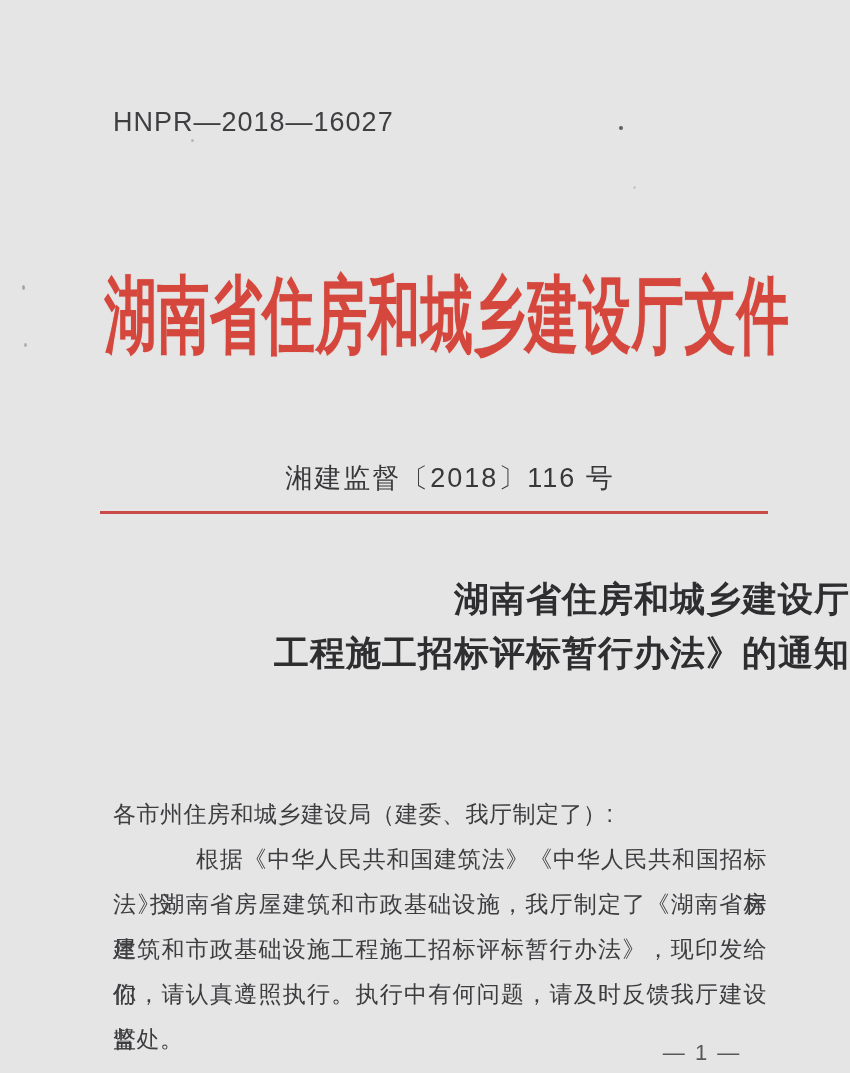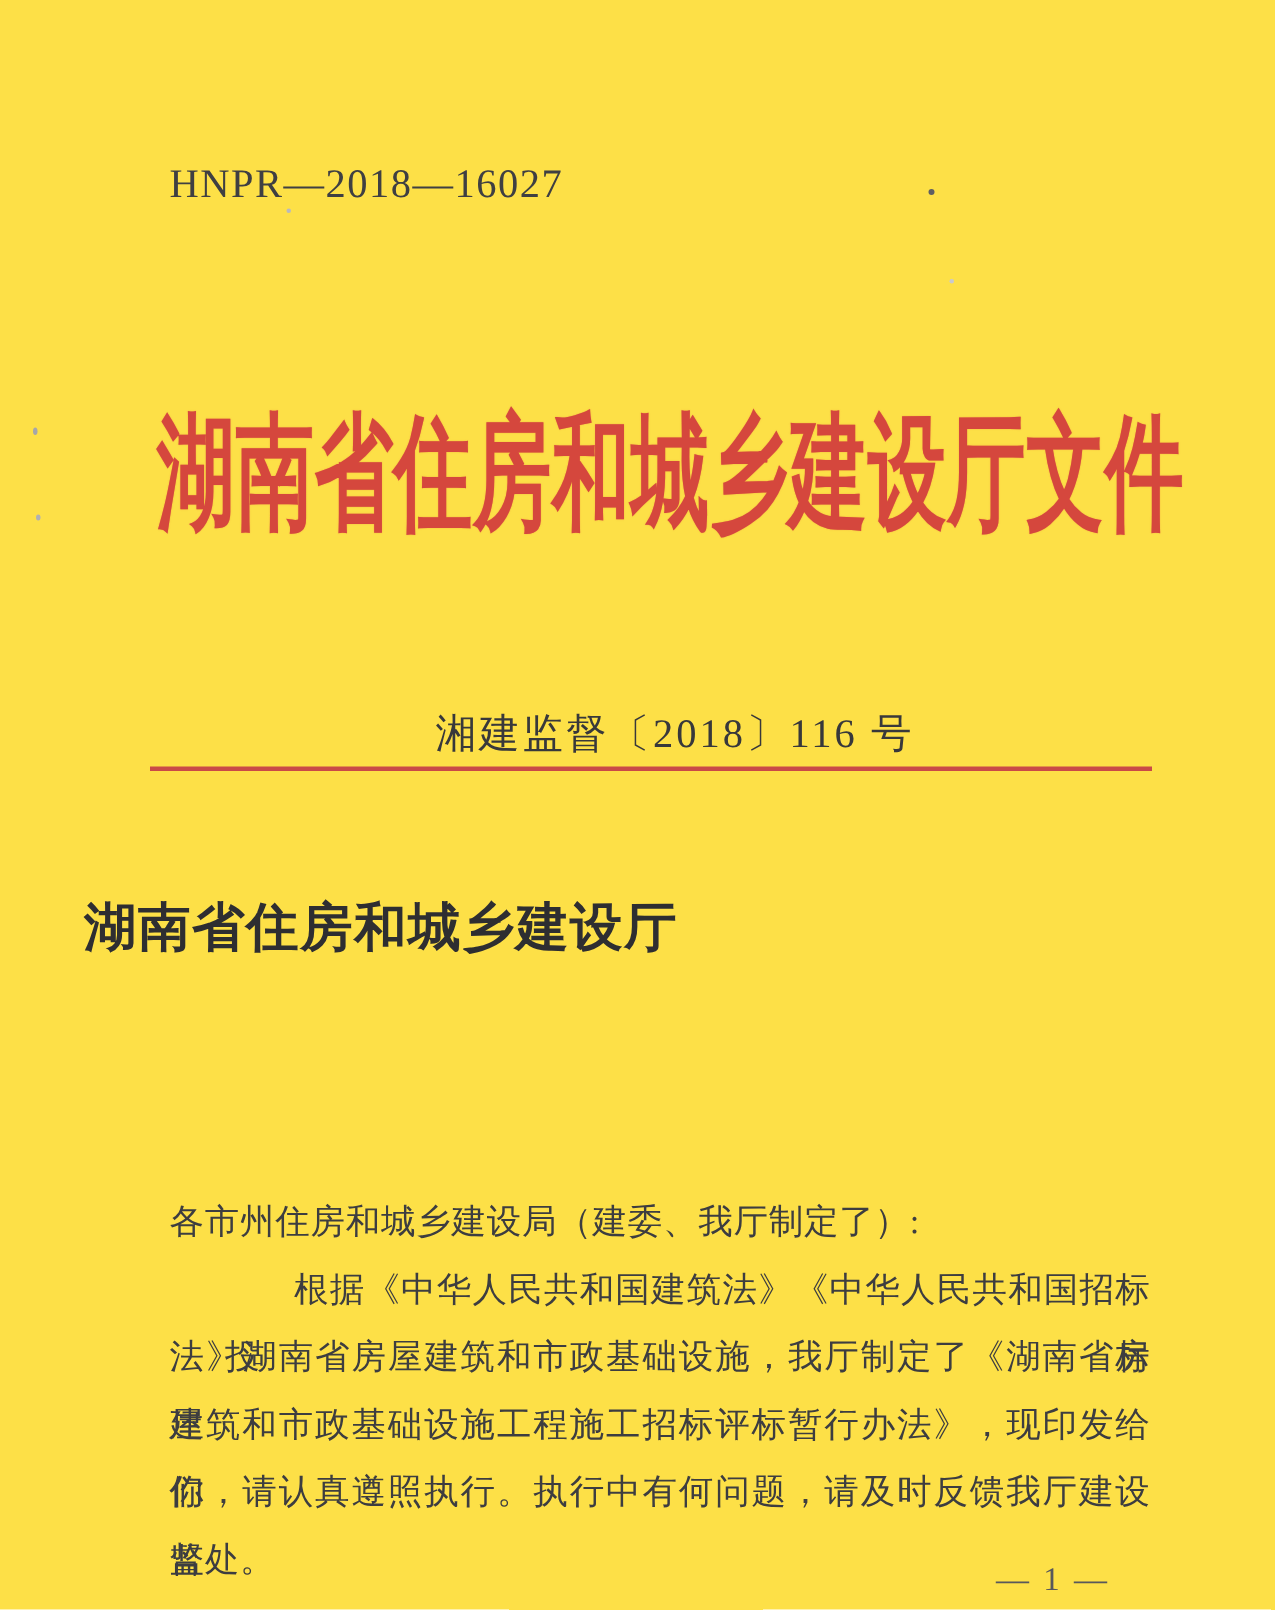"HNPR—2018—16027" .page { background: #fde047 -> #e5e5e5; font-family: Liberation Serif, serif -> Liberation Sans, sans-serif }
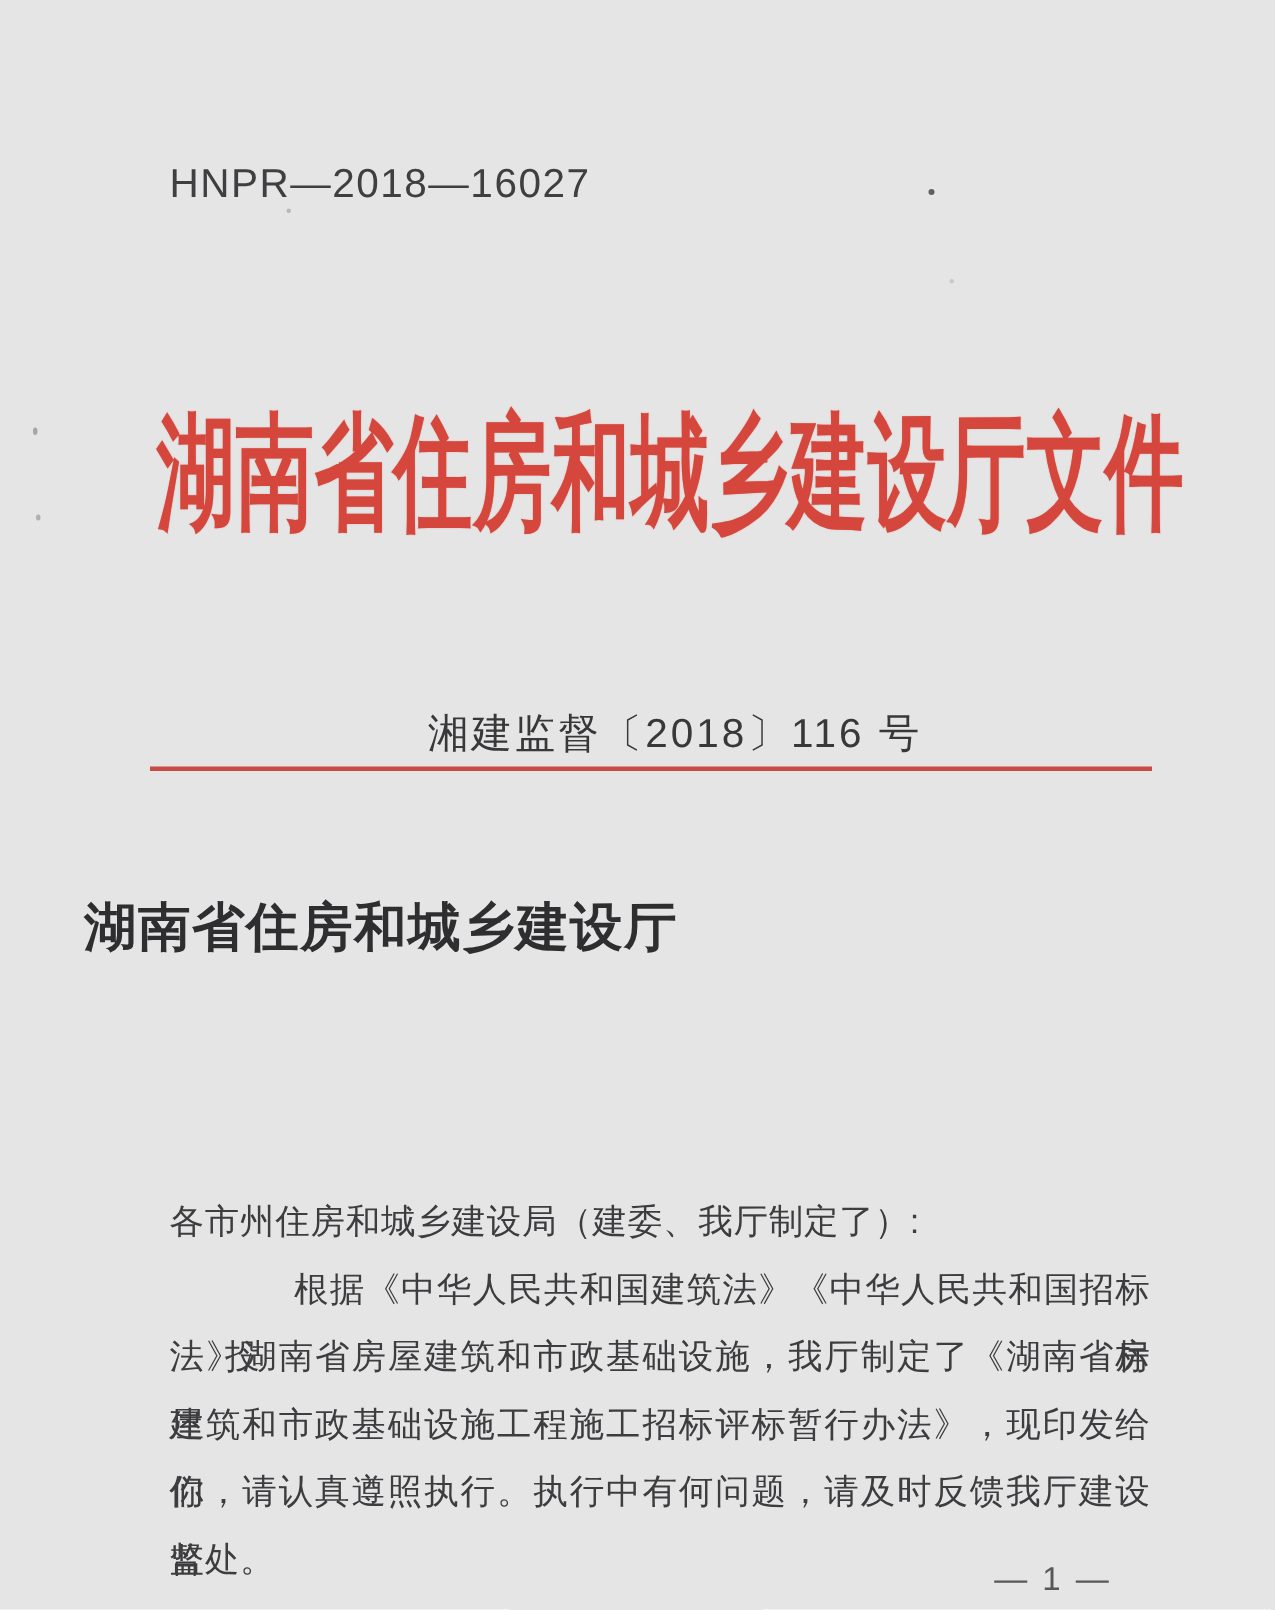"湘建监督〔2018〕116 号" .doc-number { margin-top: 11px -> none }
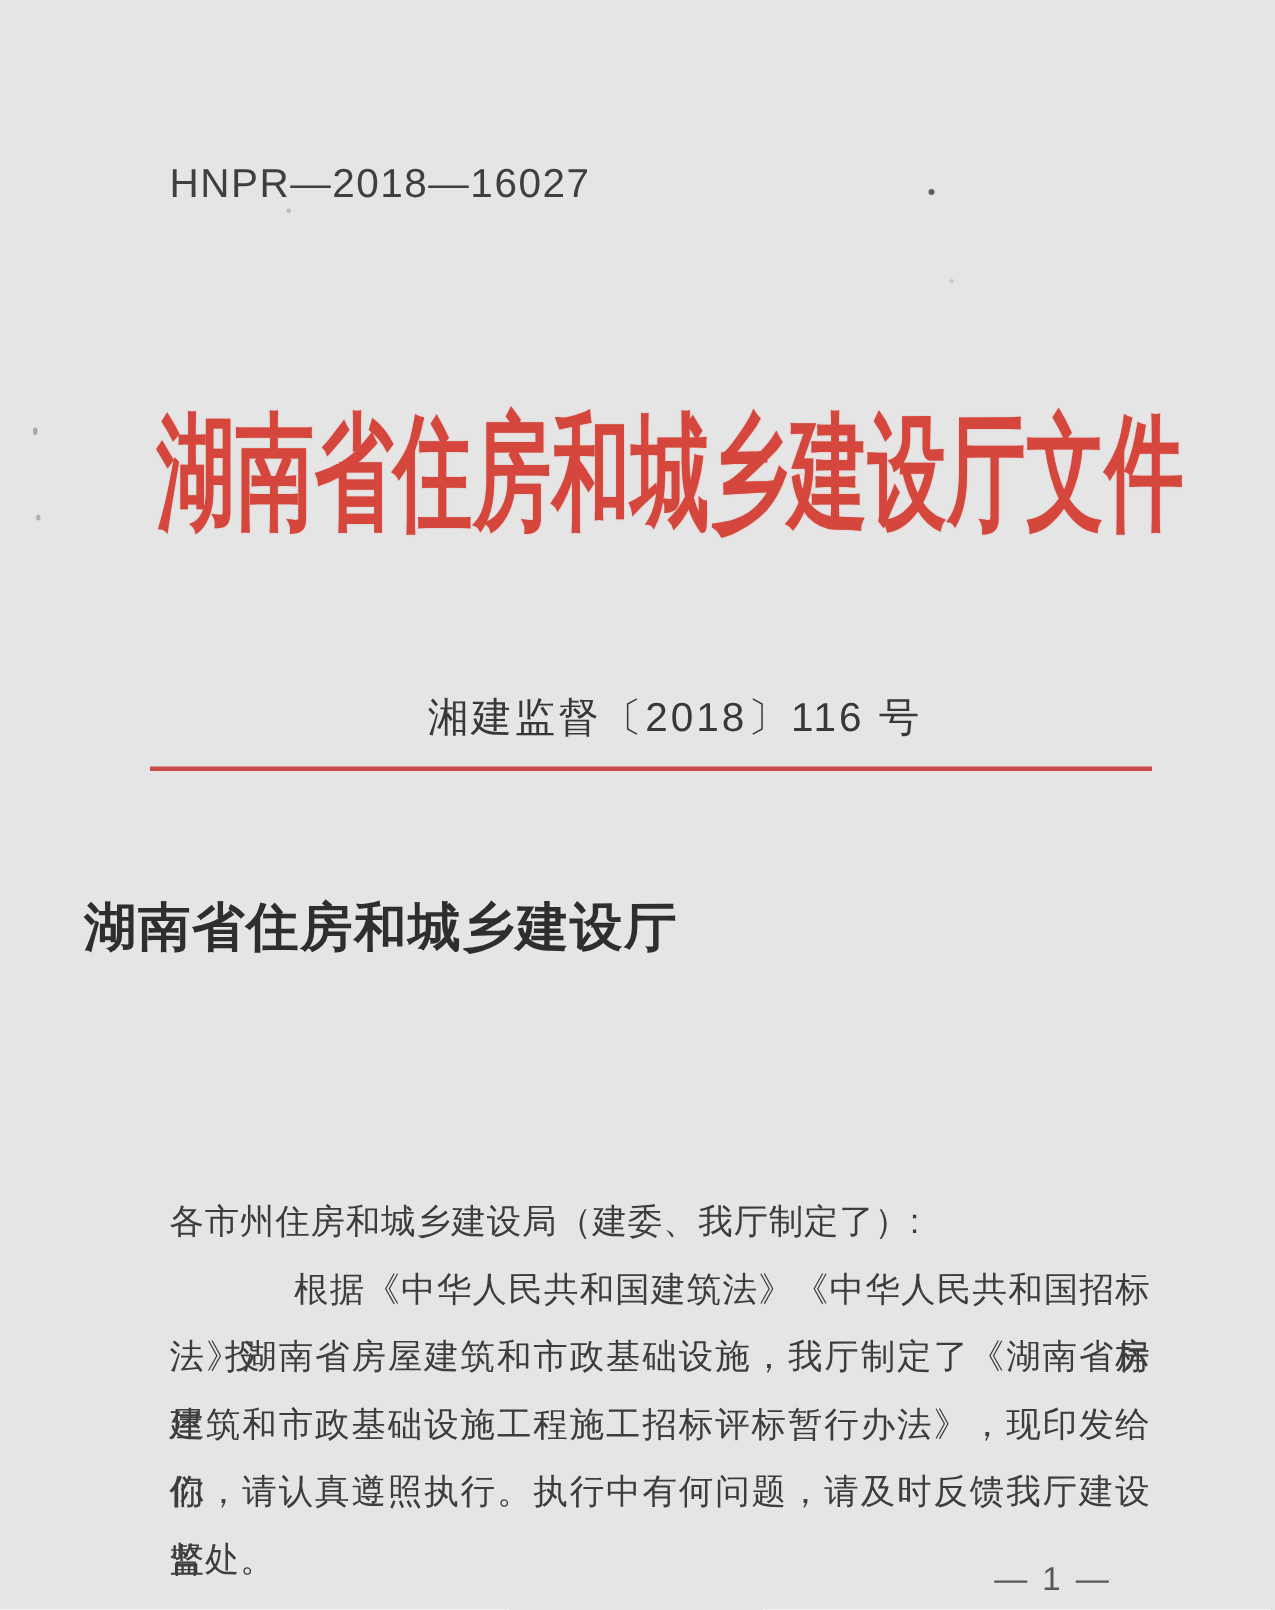"湖南省住房和城乡建设厅" .doc-title { text-align: left -> right; top: 592px -> 572px }
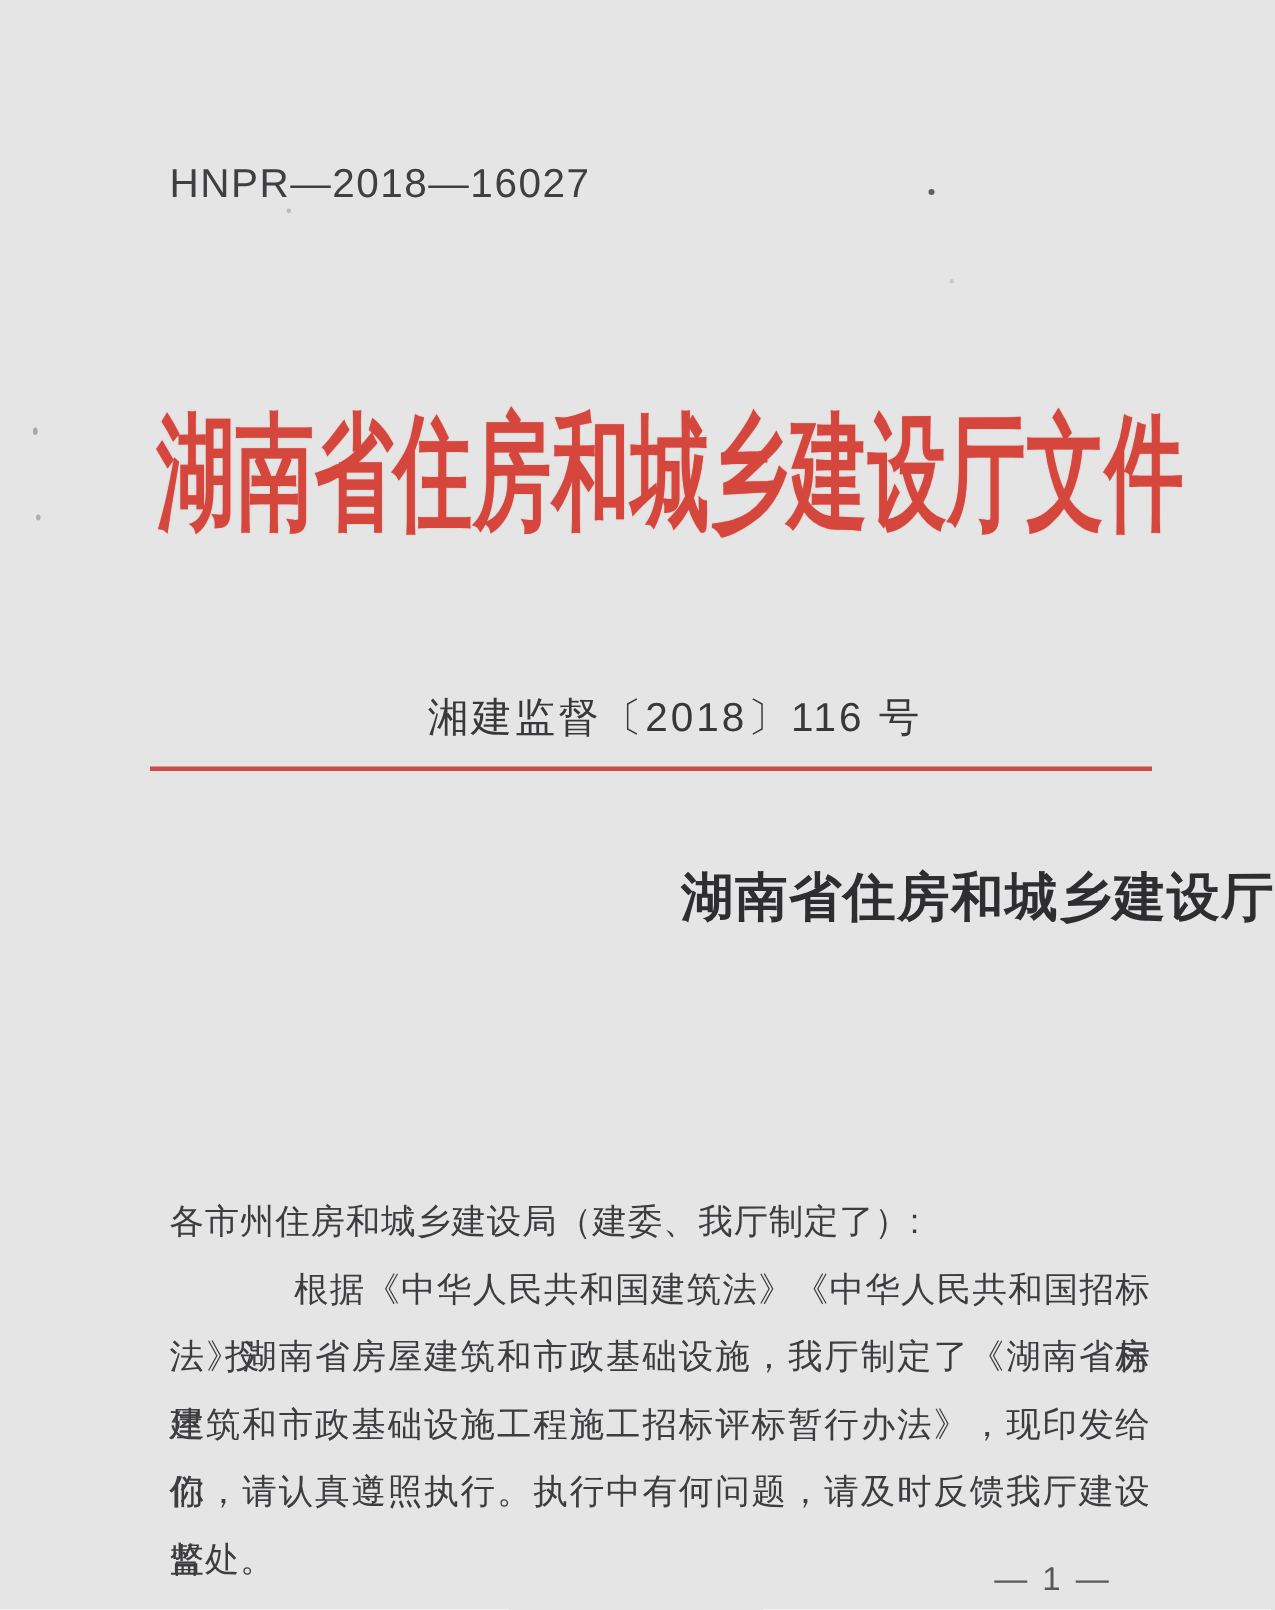"工程施工招标评标暂行办法》的通知" div.title-line { html: none -> <div>工程施工招标评标暂行办法》的通知</div> }
